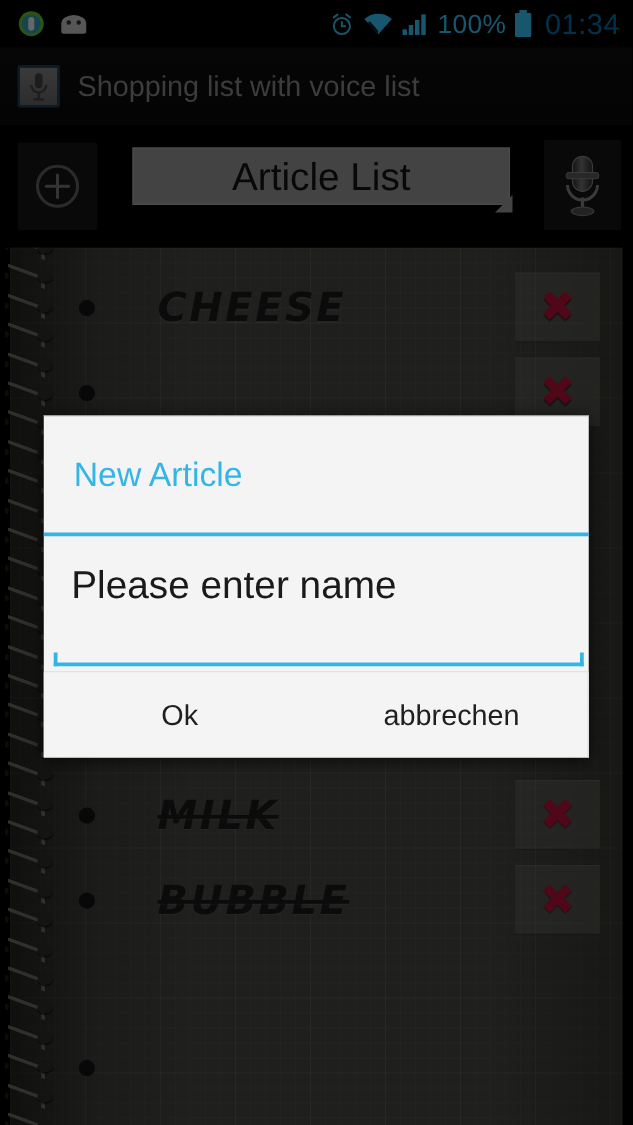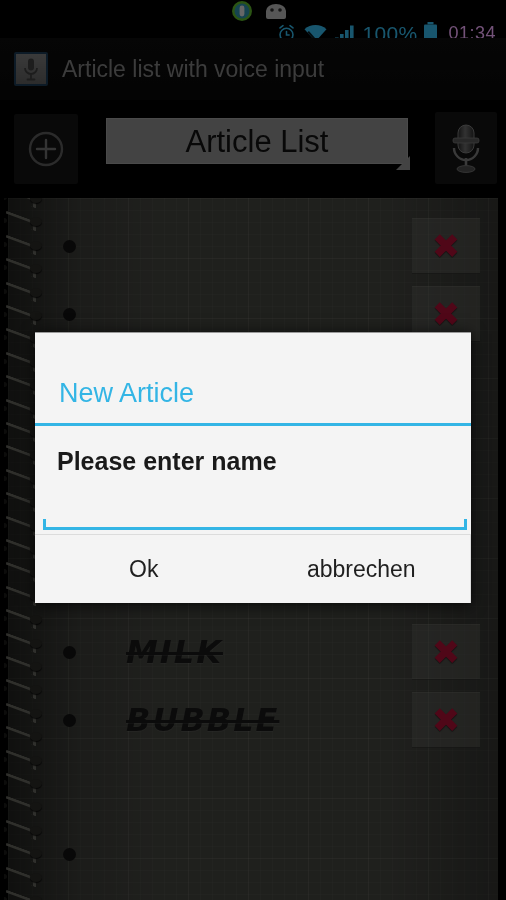"100%" #statusbar { flex-direction: column -> none }
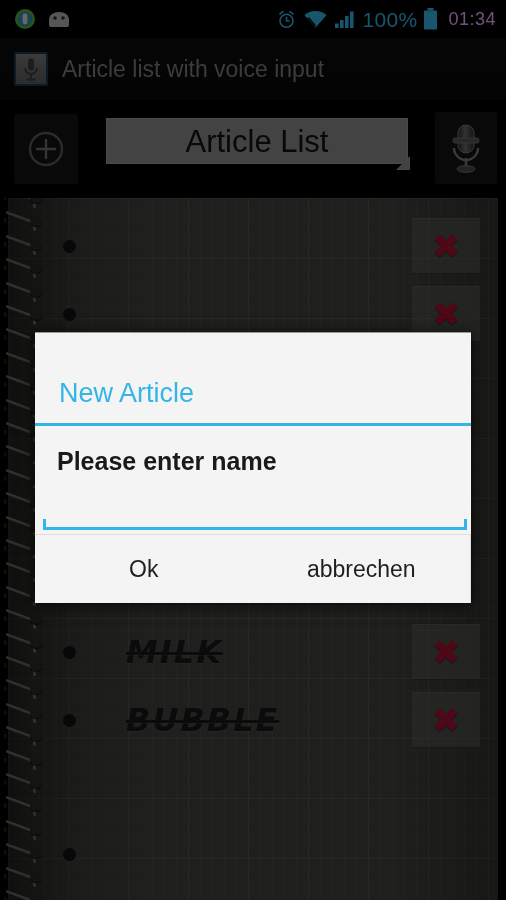"01:34" .sb-clock { color: #f0abfc -> #0369a1; font-size: 18px -> 23px }
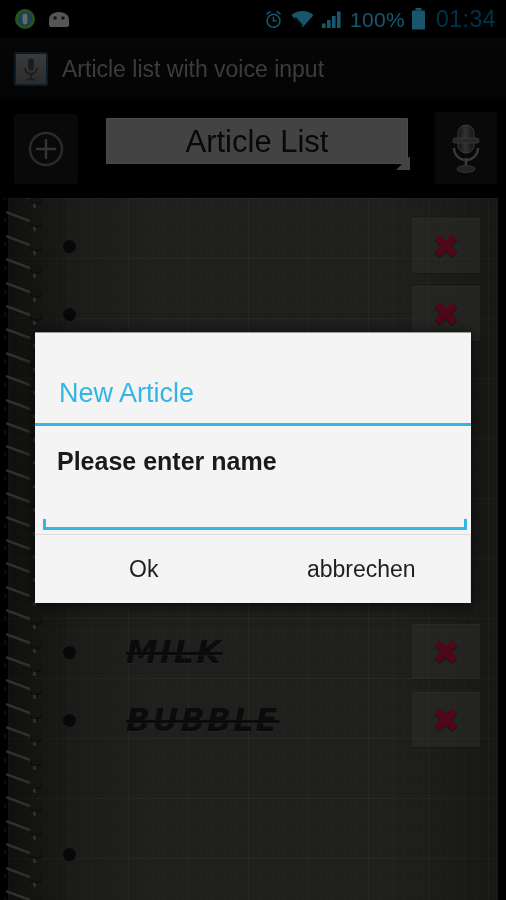"Article list with voice input" span.title-text { text: Article list with voice input -> Shopping list with voice list }
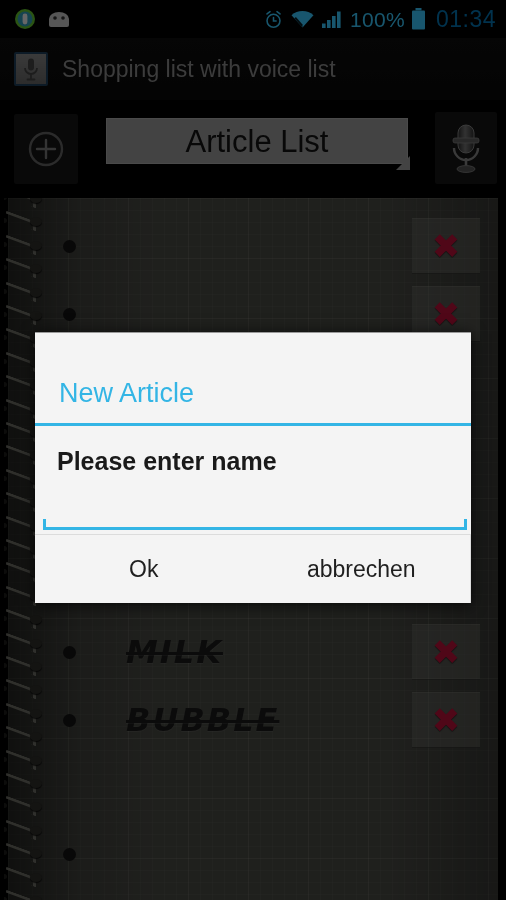"CHEESE" div.item-name { html: none -> <div>CHEESE</div> }
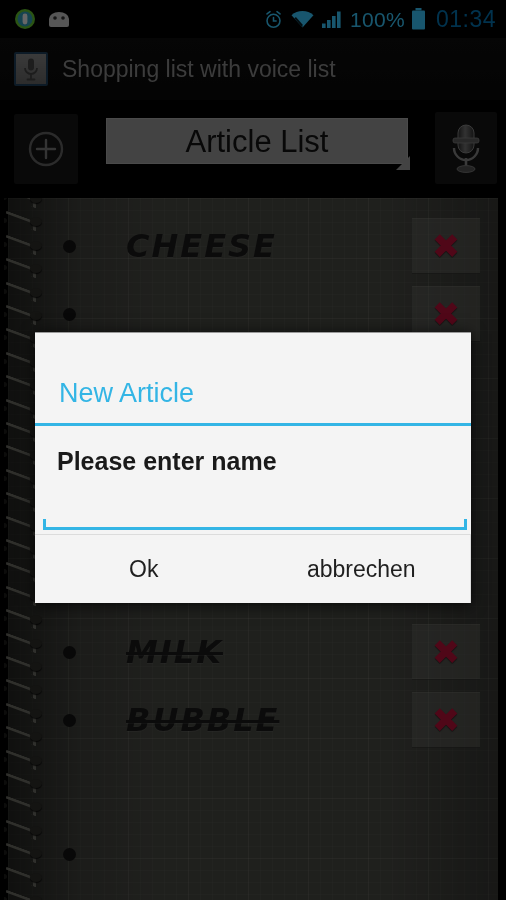"New Article" #dlg-title-wrap { margin-top: 13px -> none; padding: 34px 24px 16px 24px -> 34px 24px 32px 24px }
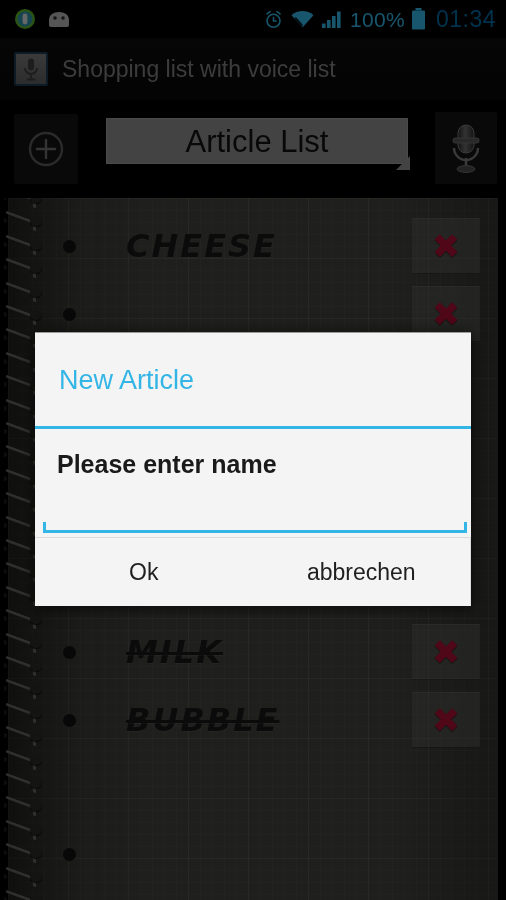"Please enter name" #dlg-input { font-size: 25px -> 31px; font-weight: bold -> none }
